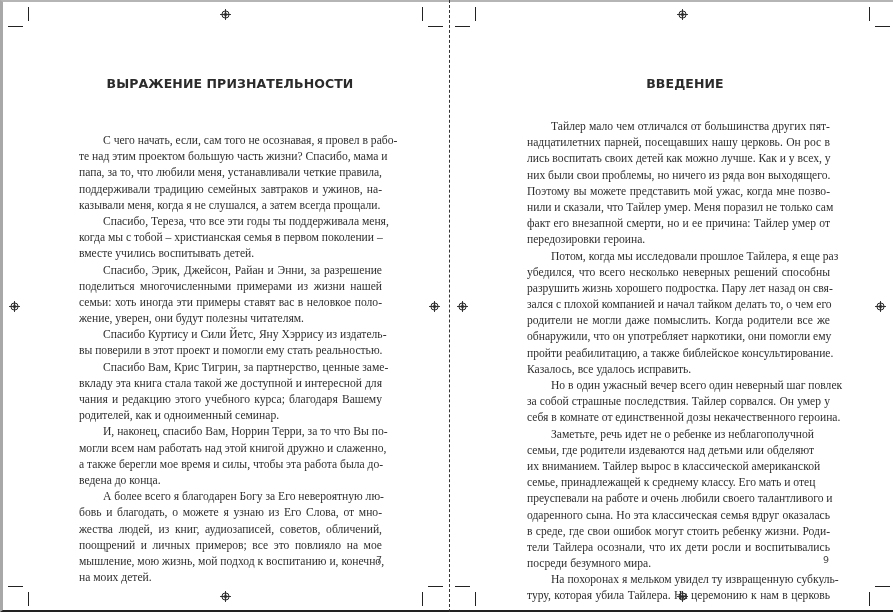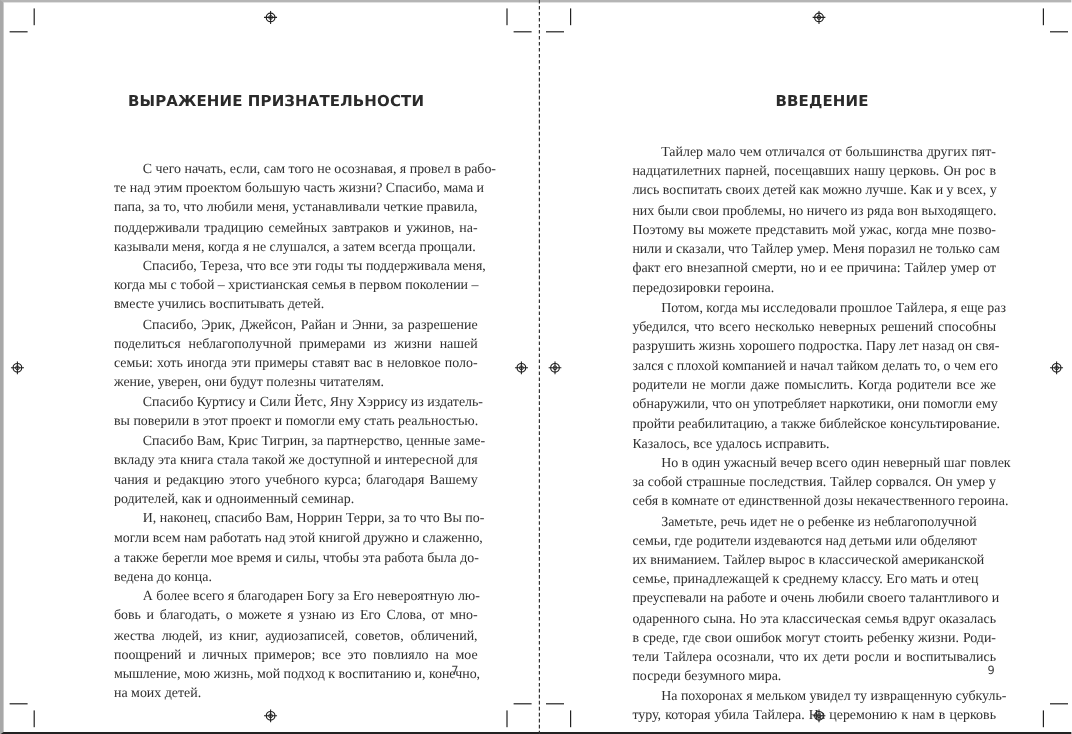"С чего начать, если, сам" div.body-text { margin-left: 16px -> none }
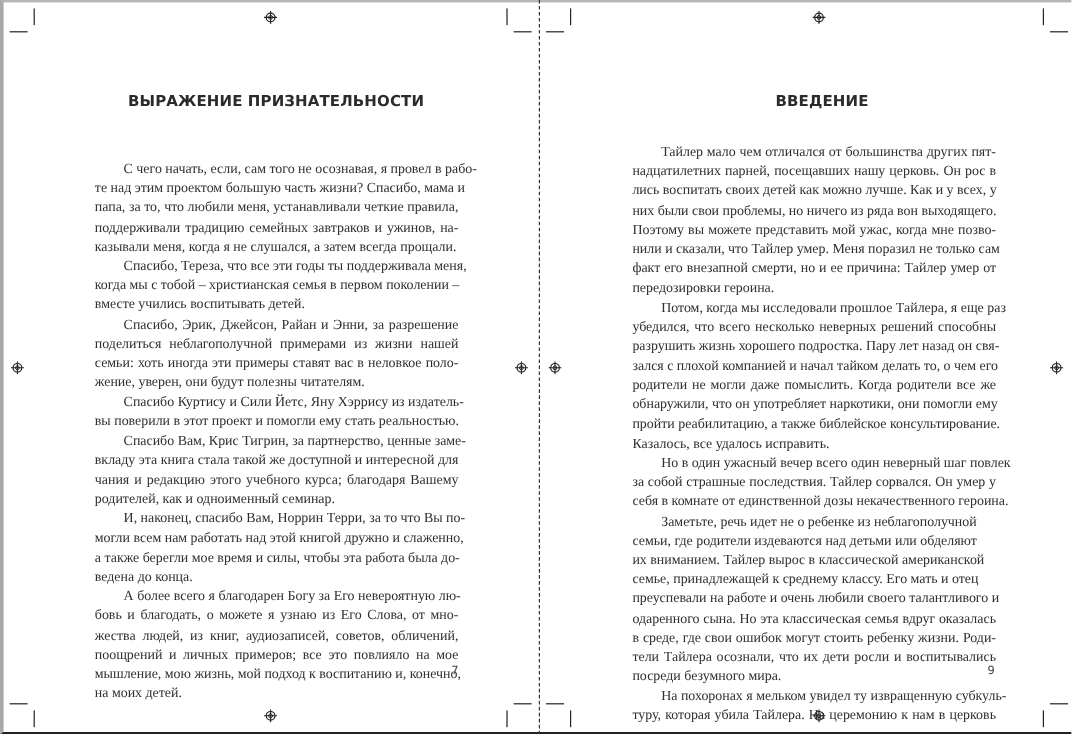"поделиться неблагополучной примерами из" span.line { text: неблагополучной -> многочисленными }
